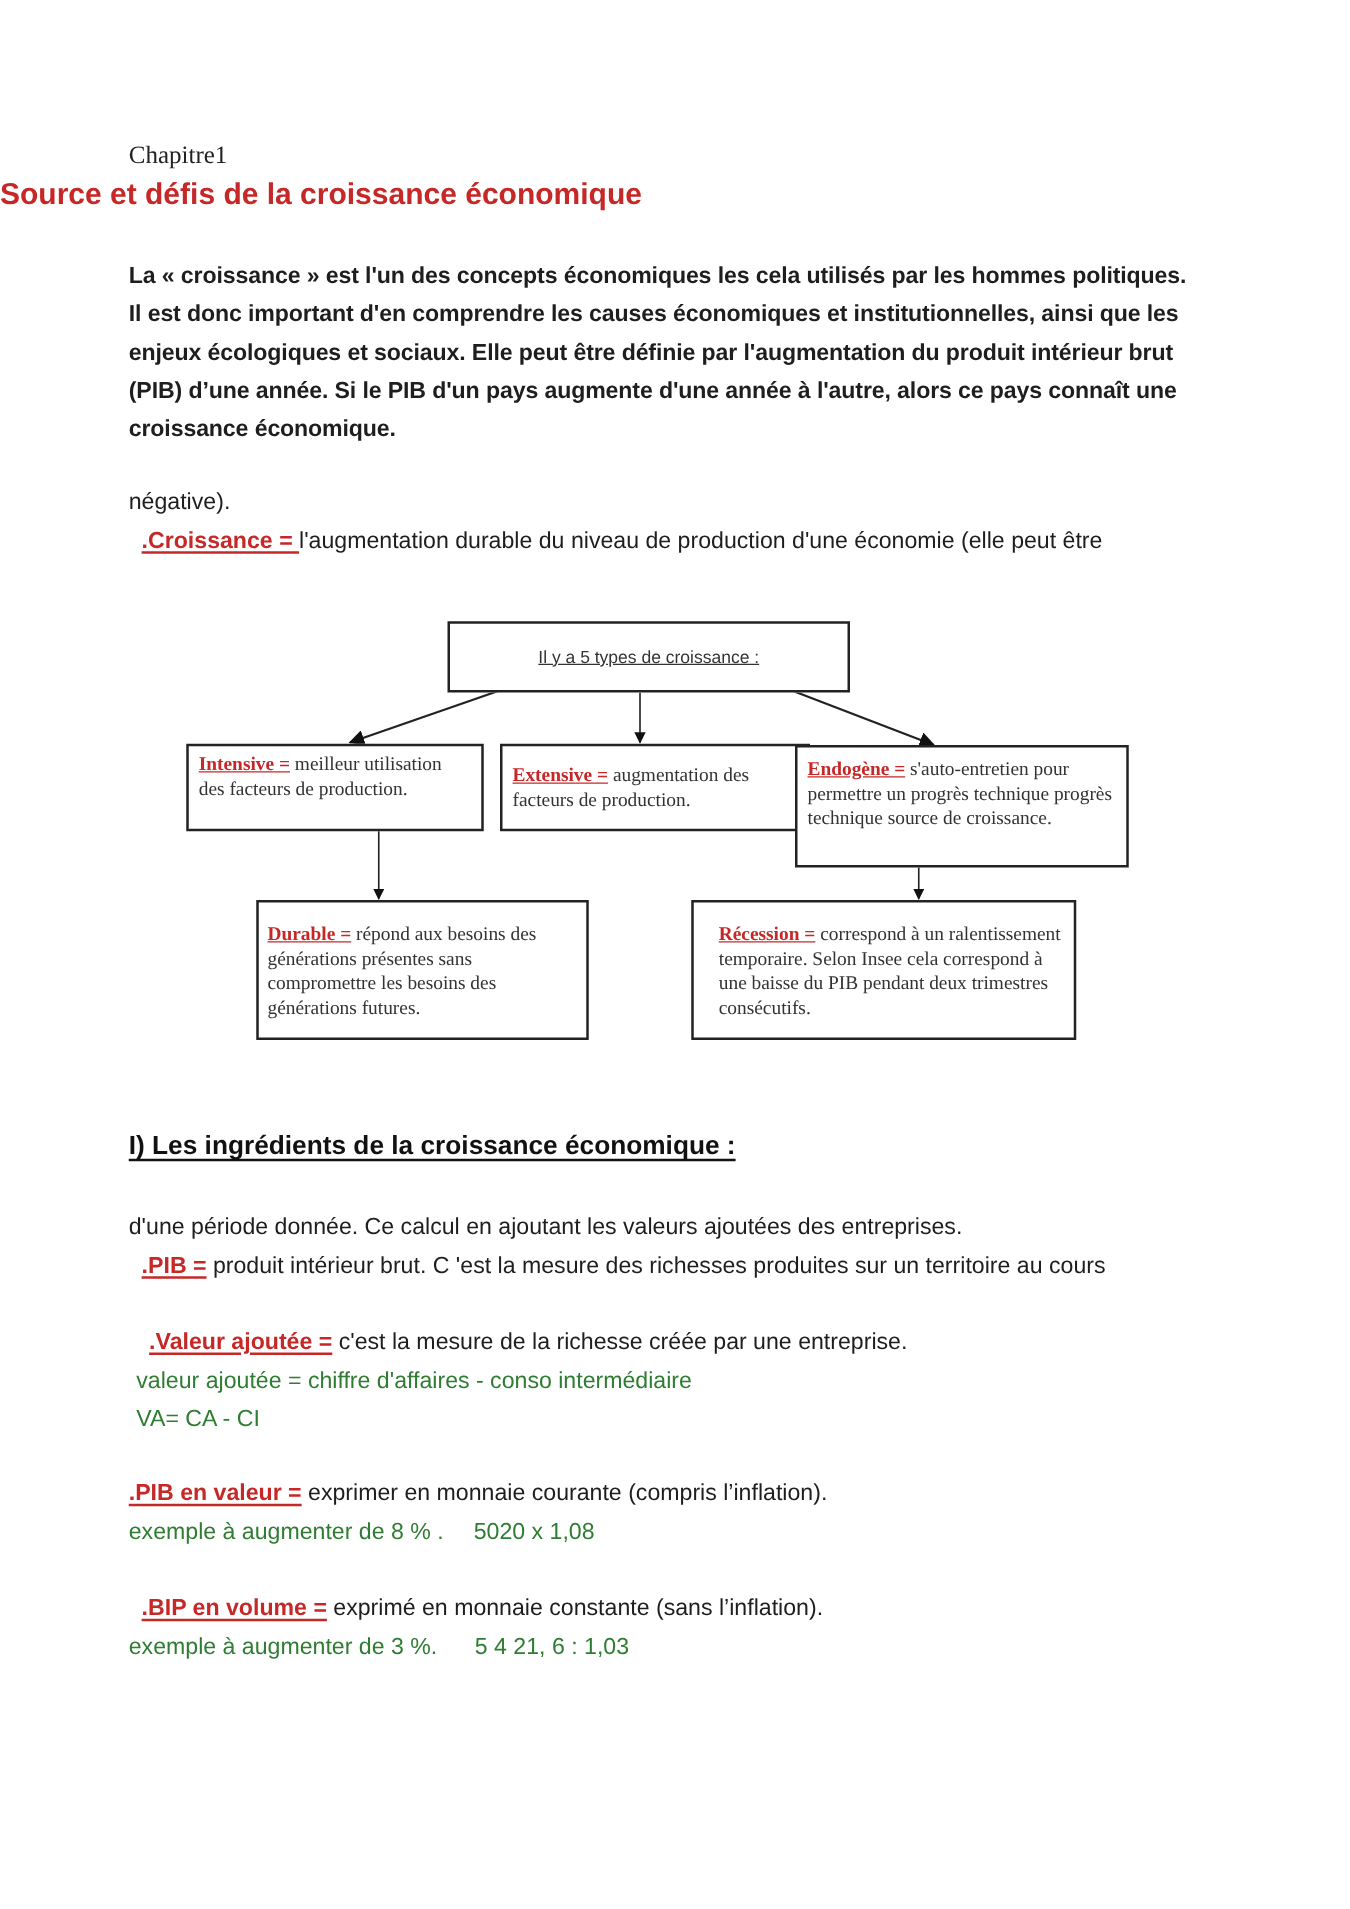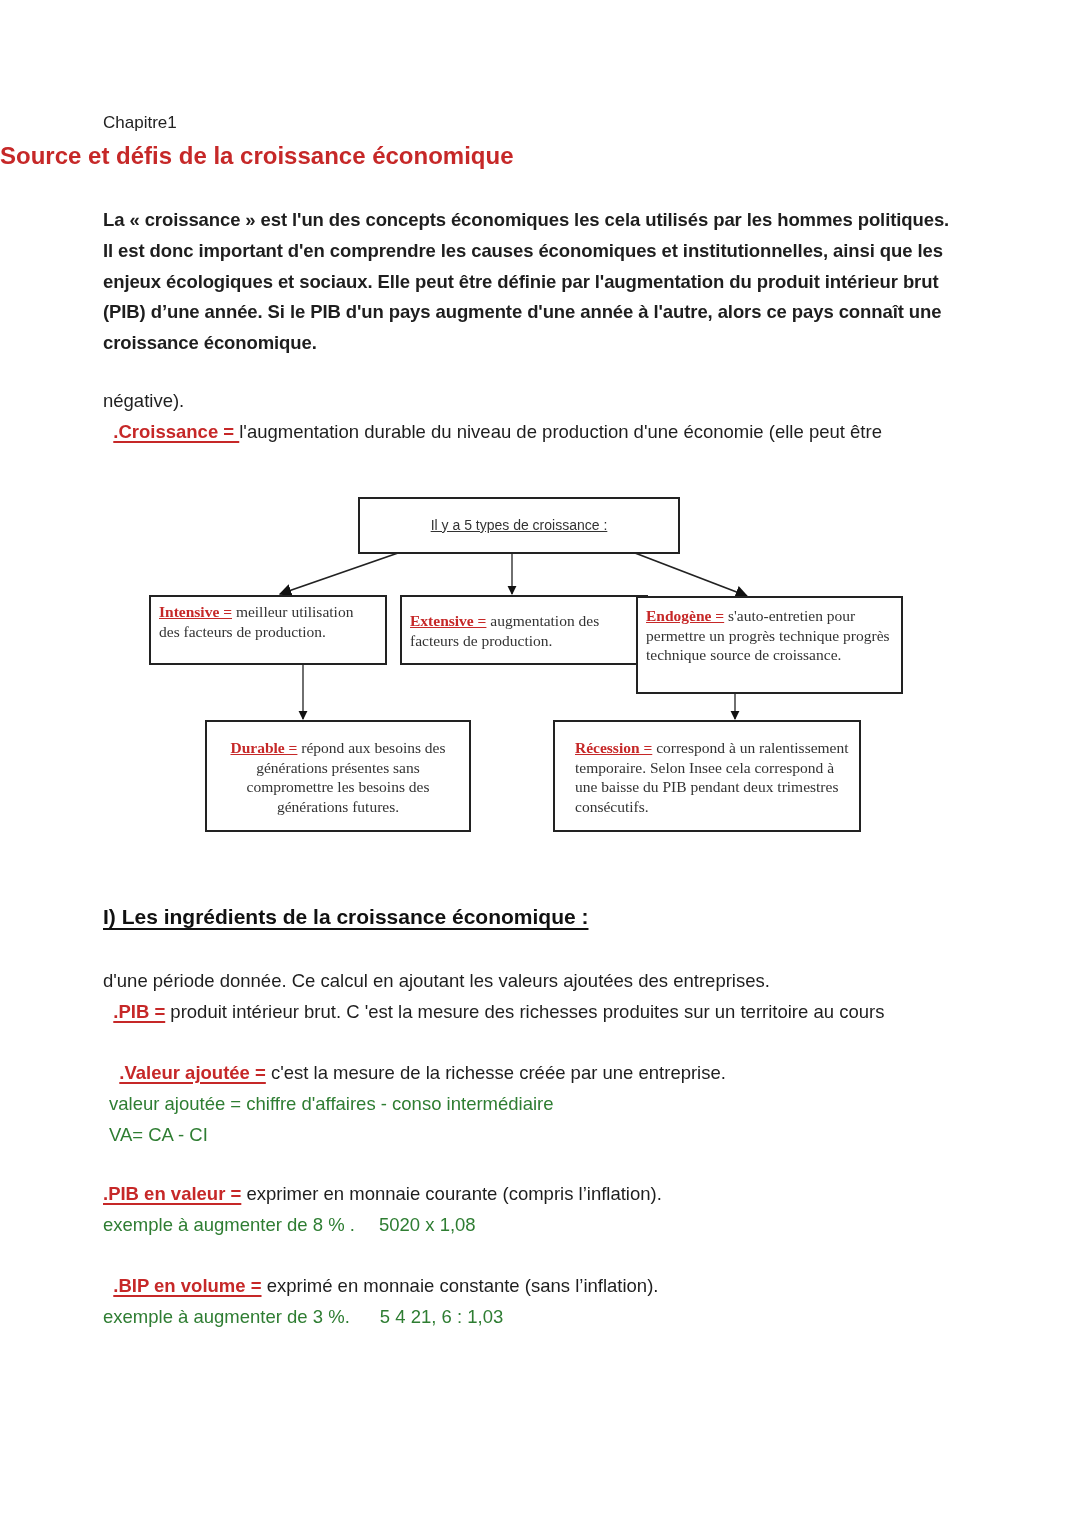"Chapitre1" .chapter { font-family: Liberation Sans, sans-serif -> Liberation Serif, serif; font-size: 17px -> 20px }
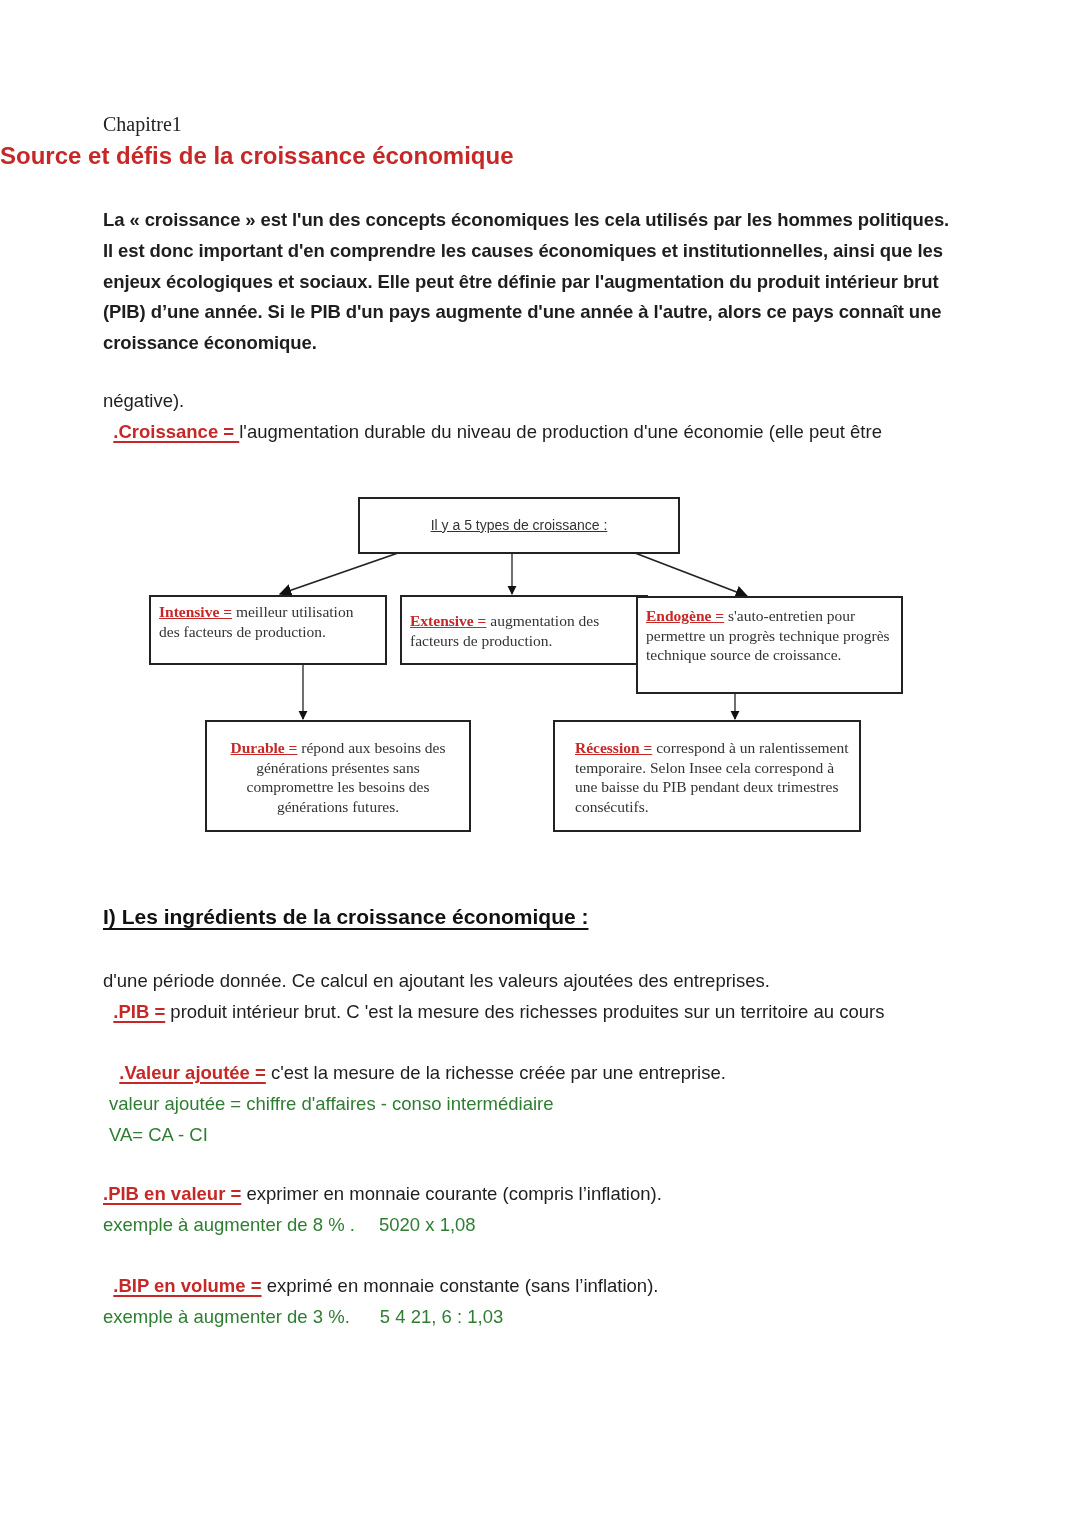"Durable = répond aux besoins" div.box { text-align: center -> none }
